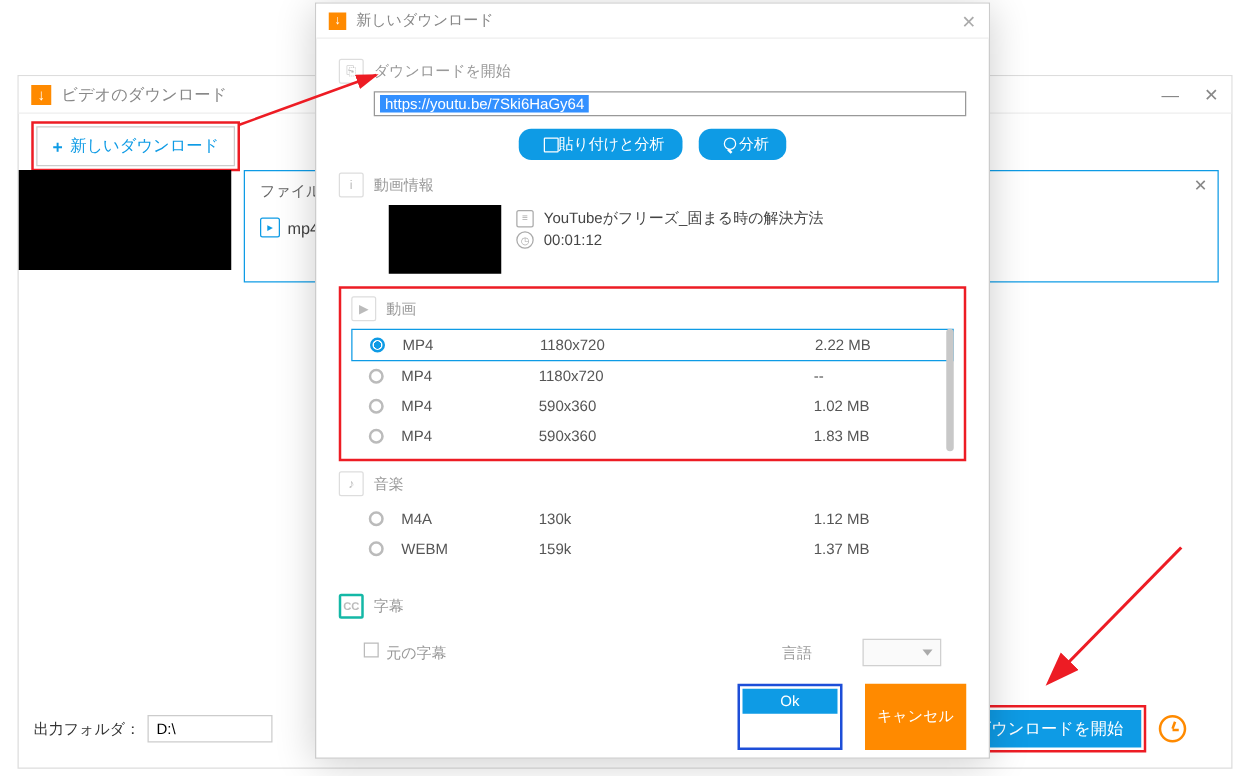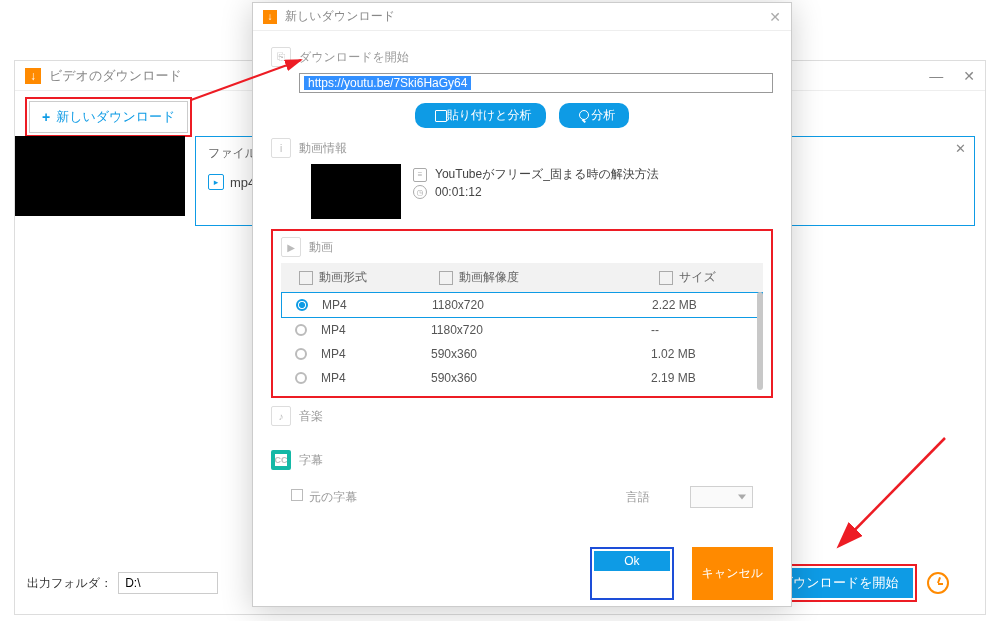"動画形式" div.format-head { html: <div> <div> <span></span> <span>動画形式</span> </div> <div> <span></span> <span>動画解像度</span> </div> <div> <span></span> <span>サイズ</span> </div> </div> -> none }
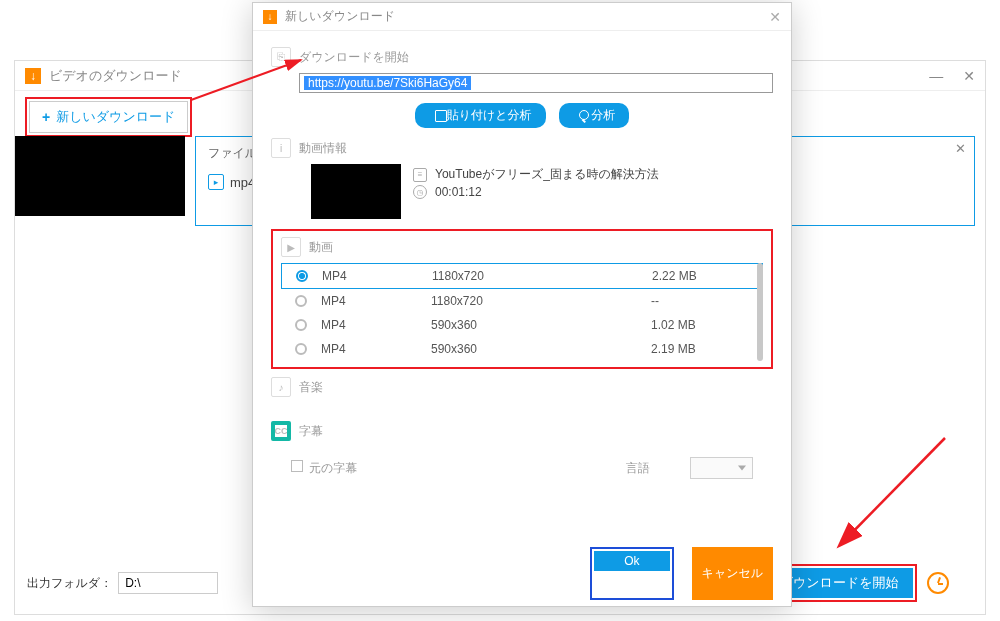"2.19 MB" div.rcol3 { text: 2.19 -> 1.83 }
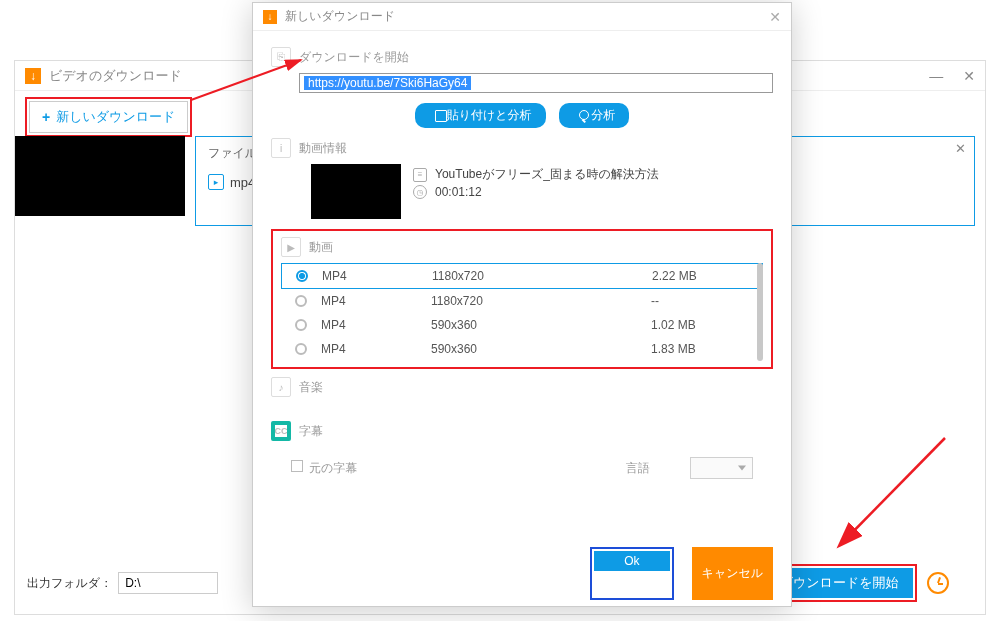"M4A" div.format-rows { html: none -> <div> <div> <div> <span></span> <span>M4A</span> </div> <div>130k</div> <div>1.12 MB</div> </div> <div> <div> <span></span> <span>WEBM</span> </div> <div>159k</div> <div>1.37 MB</div> </div> </div> }
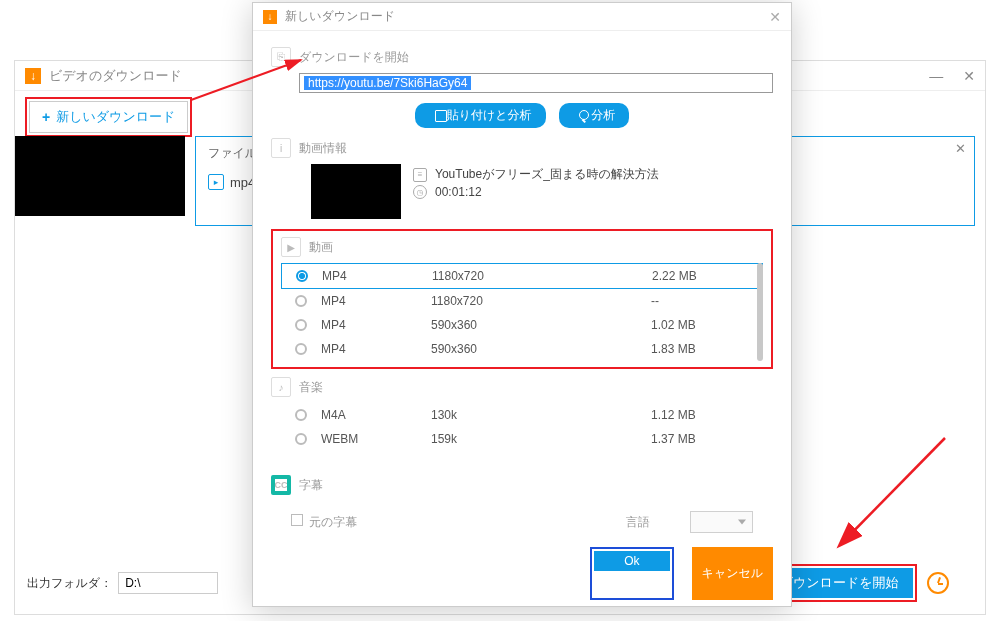"CC" .section-head.cc .sicon { border: 4px solid #14b8a6 -> 2px solid #14b8a6 }
